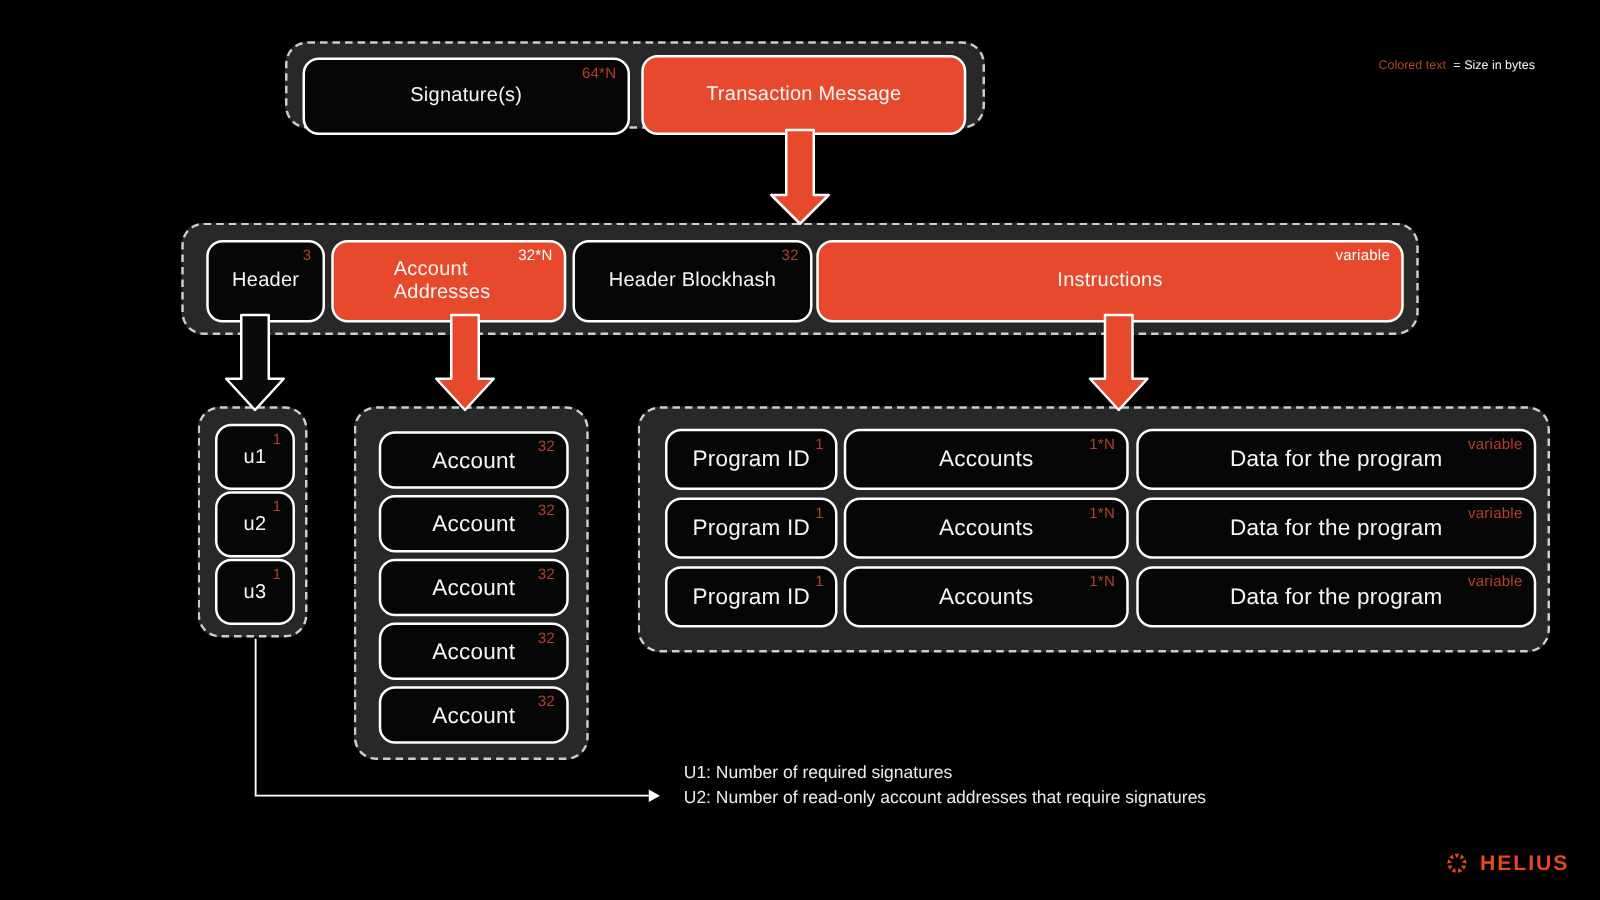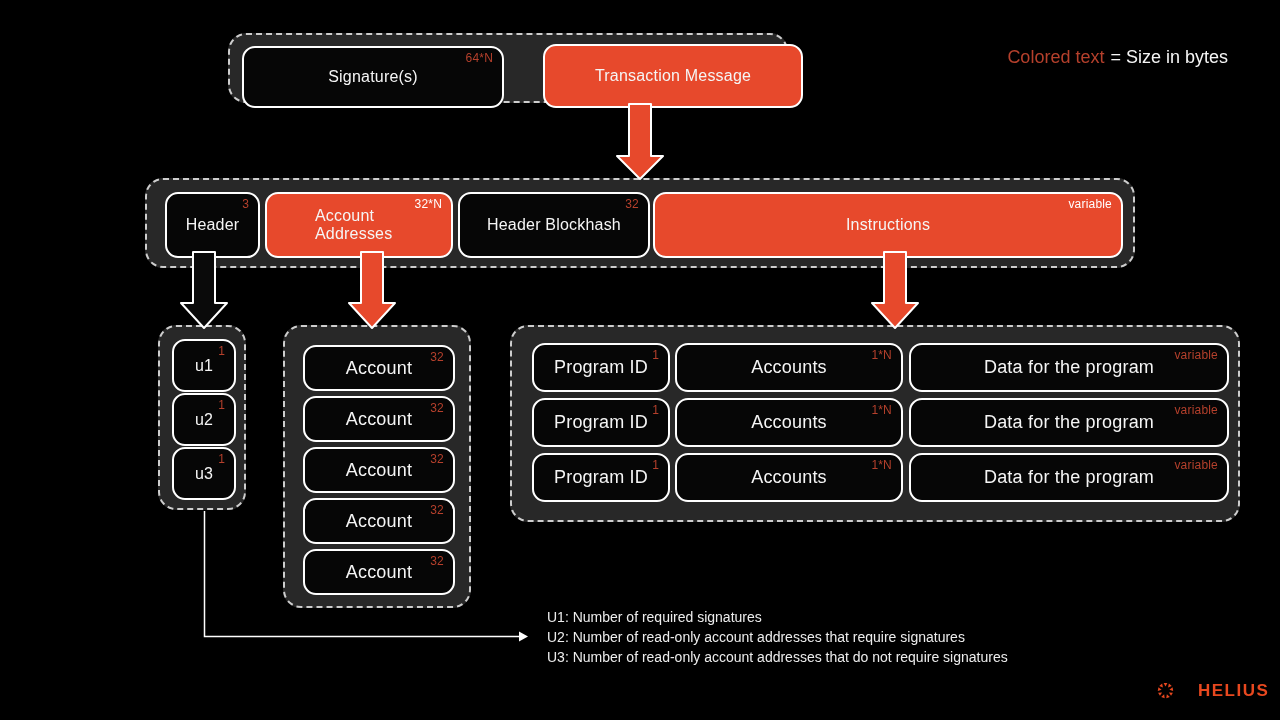"Colored text = Size in" #legend { font-size: 18px -> 10px }
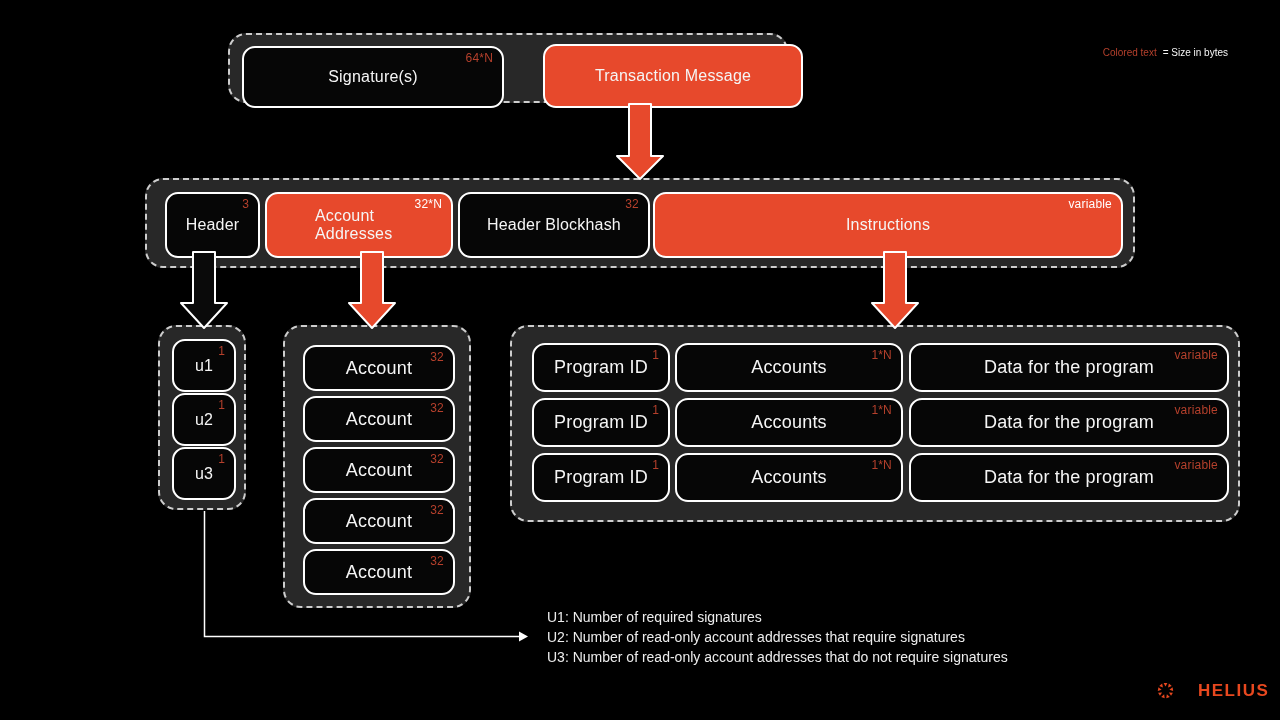"Transaction Message" div.node { margin-left: 30px -> none }
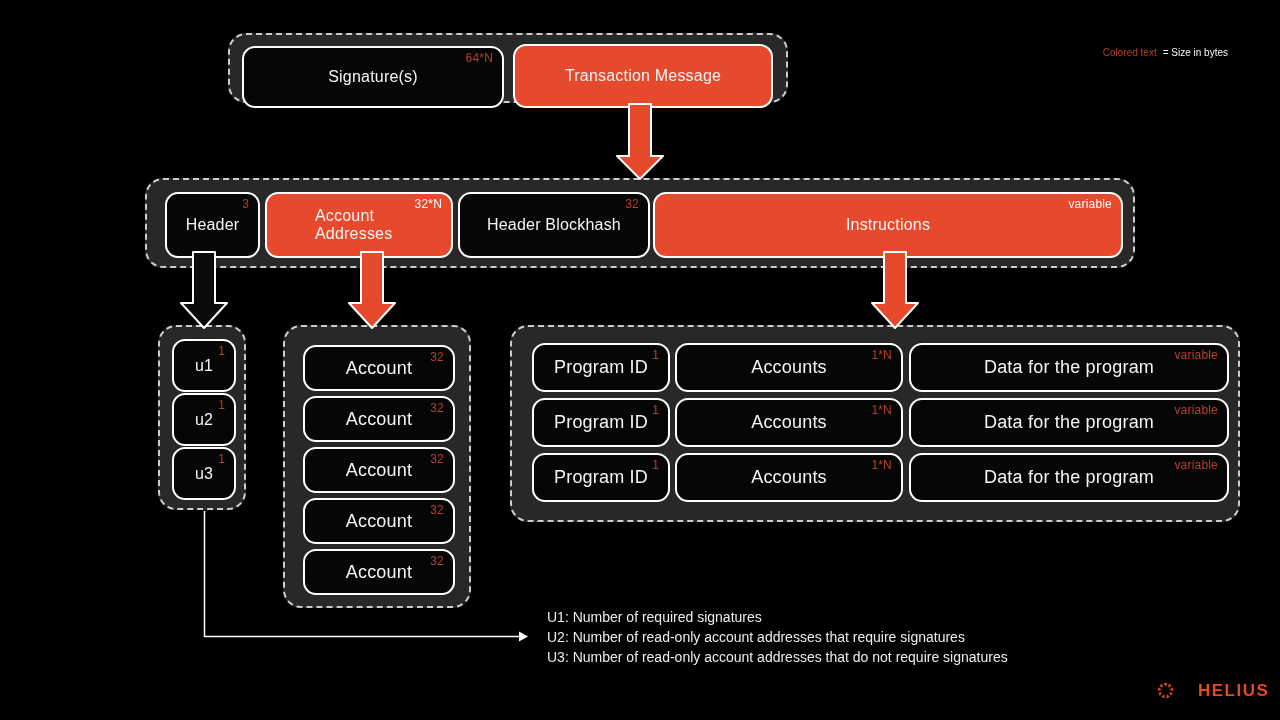"U3: Number of read-only account" div { html: <div>U3: Number of read-only account addresses that do not require signatures</div> -> none }
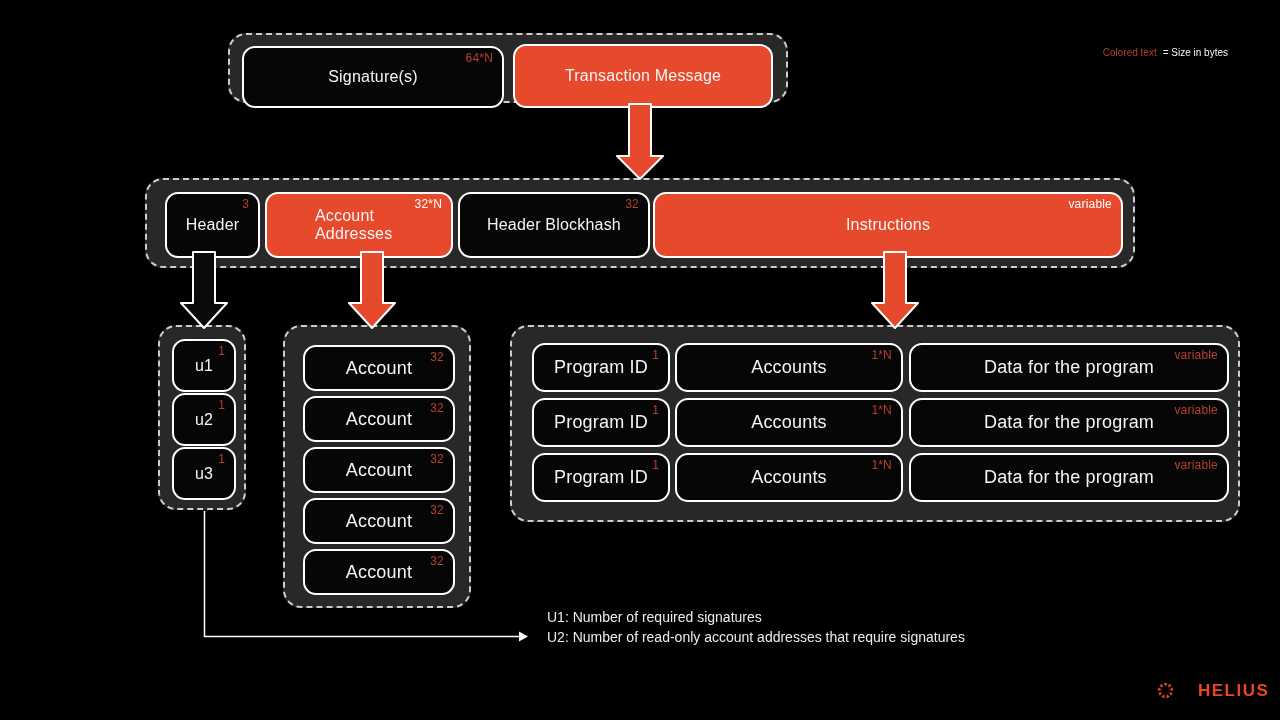"HELIUS" #brand-logo { gap: 20px -> 6px }
